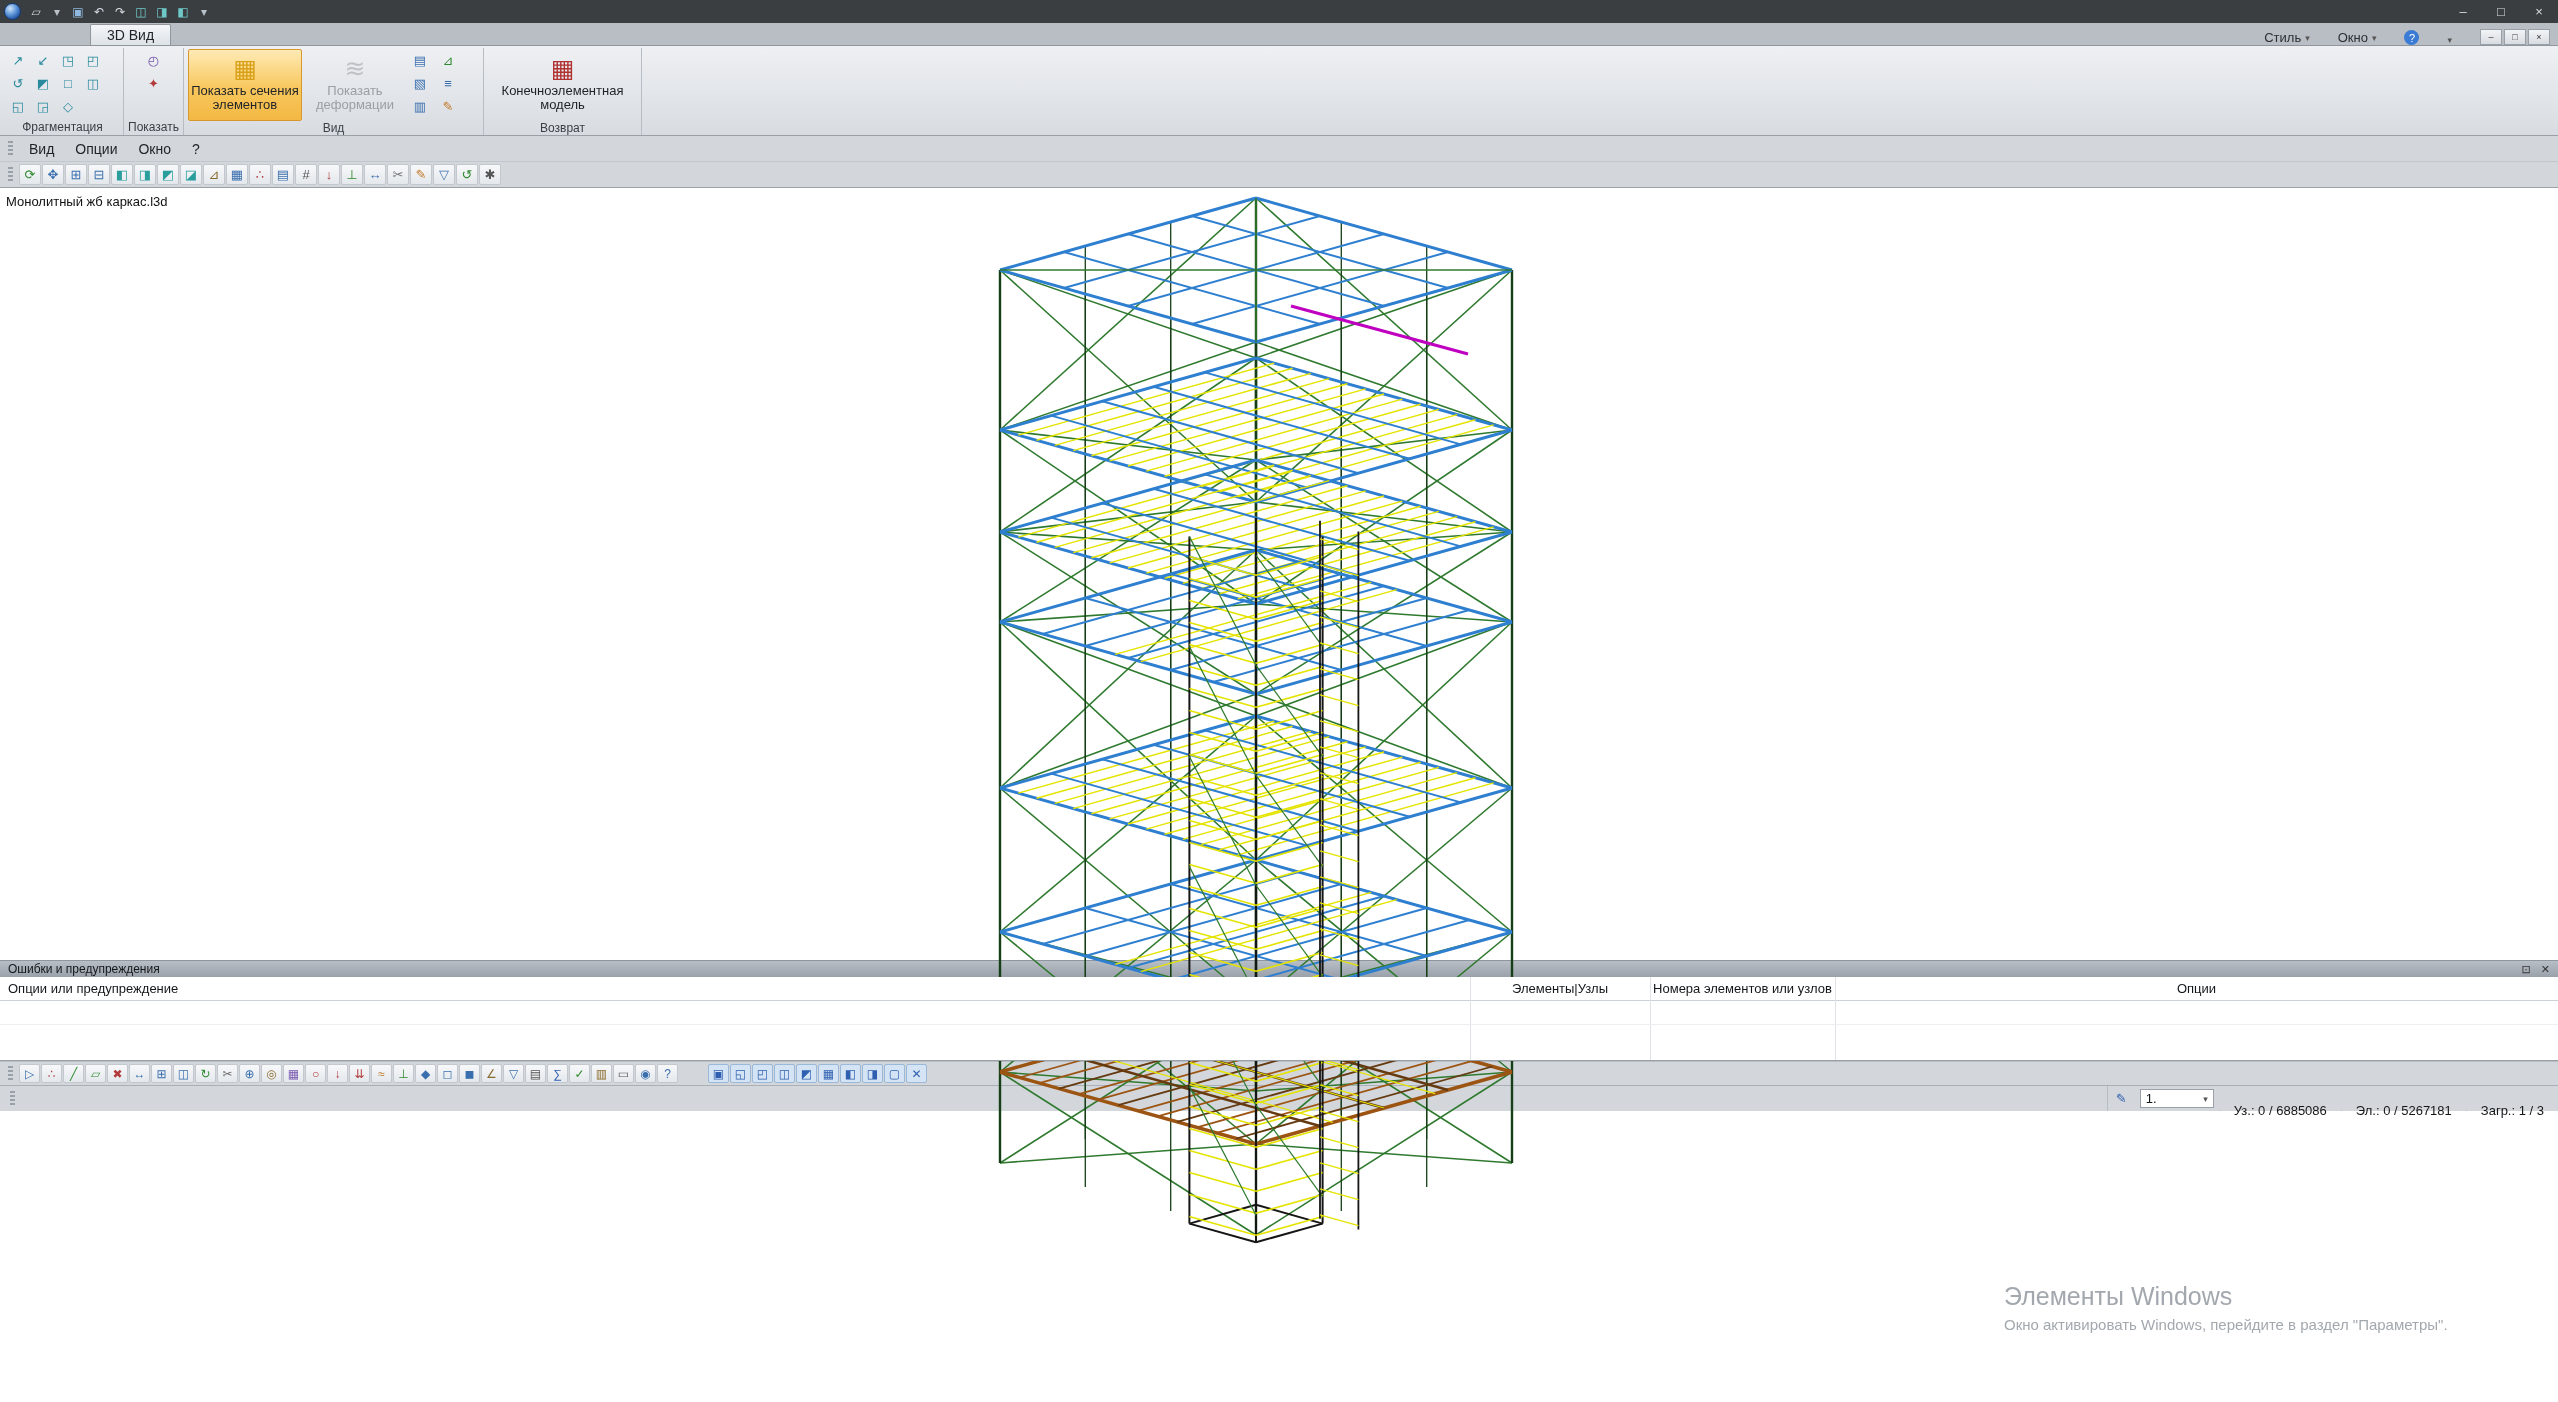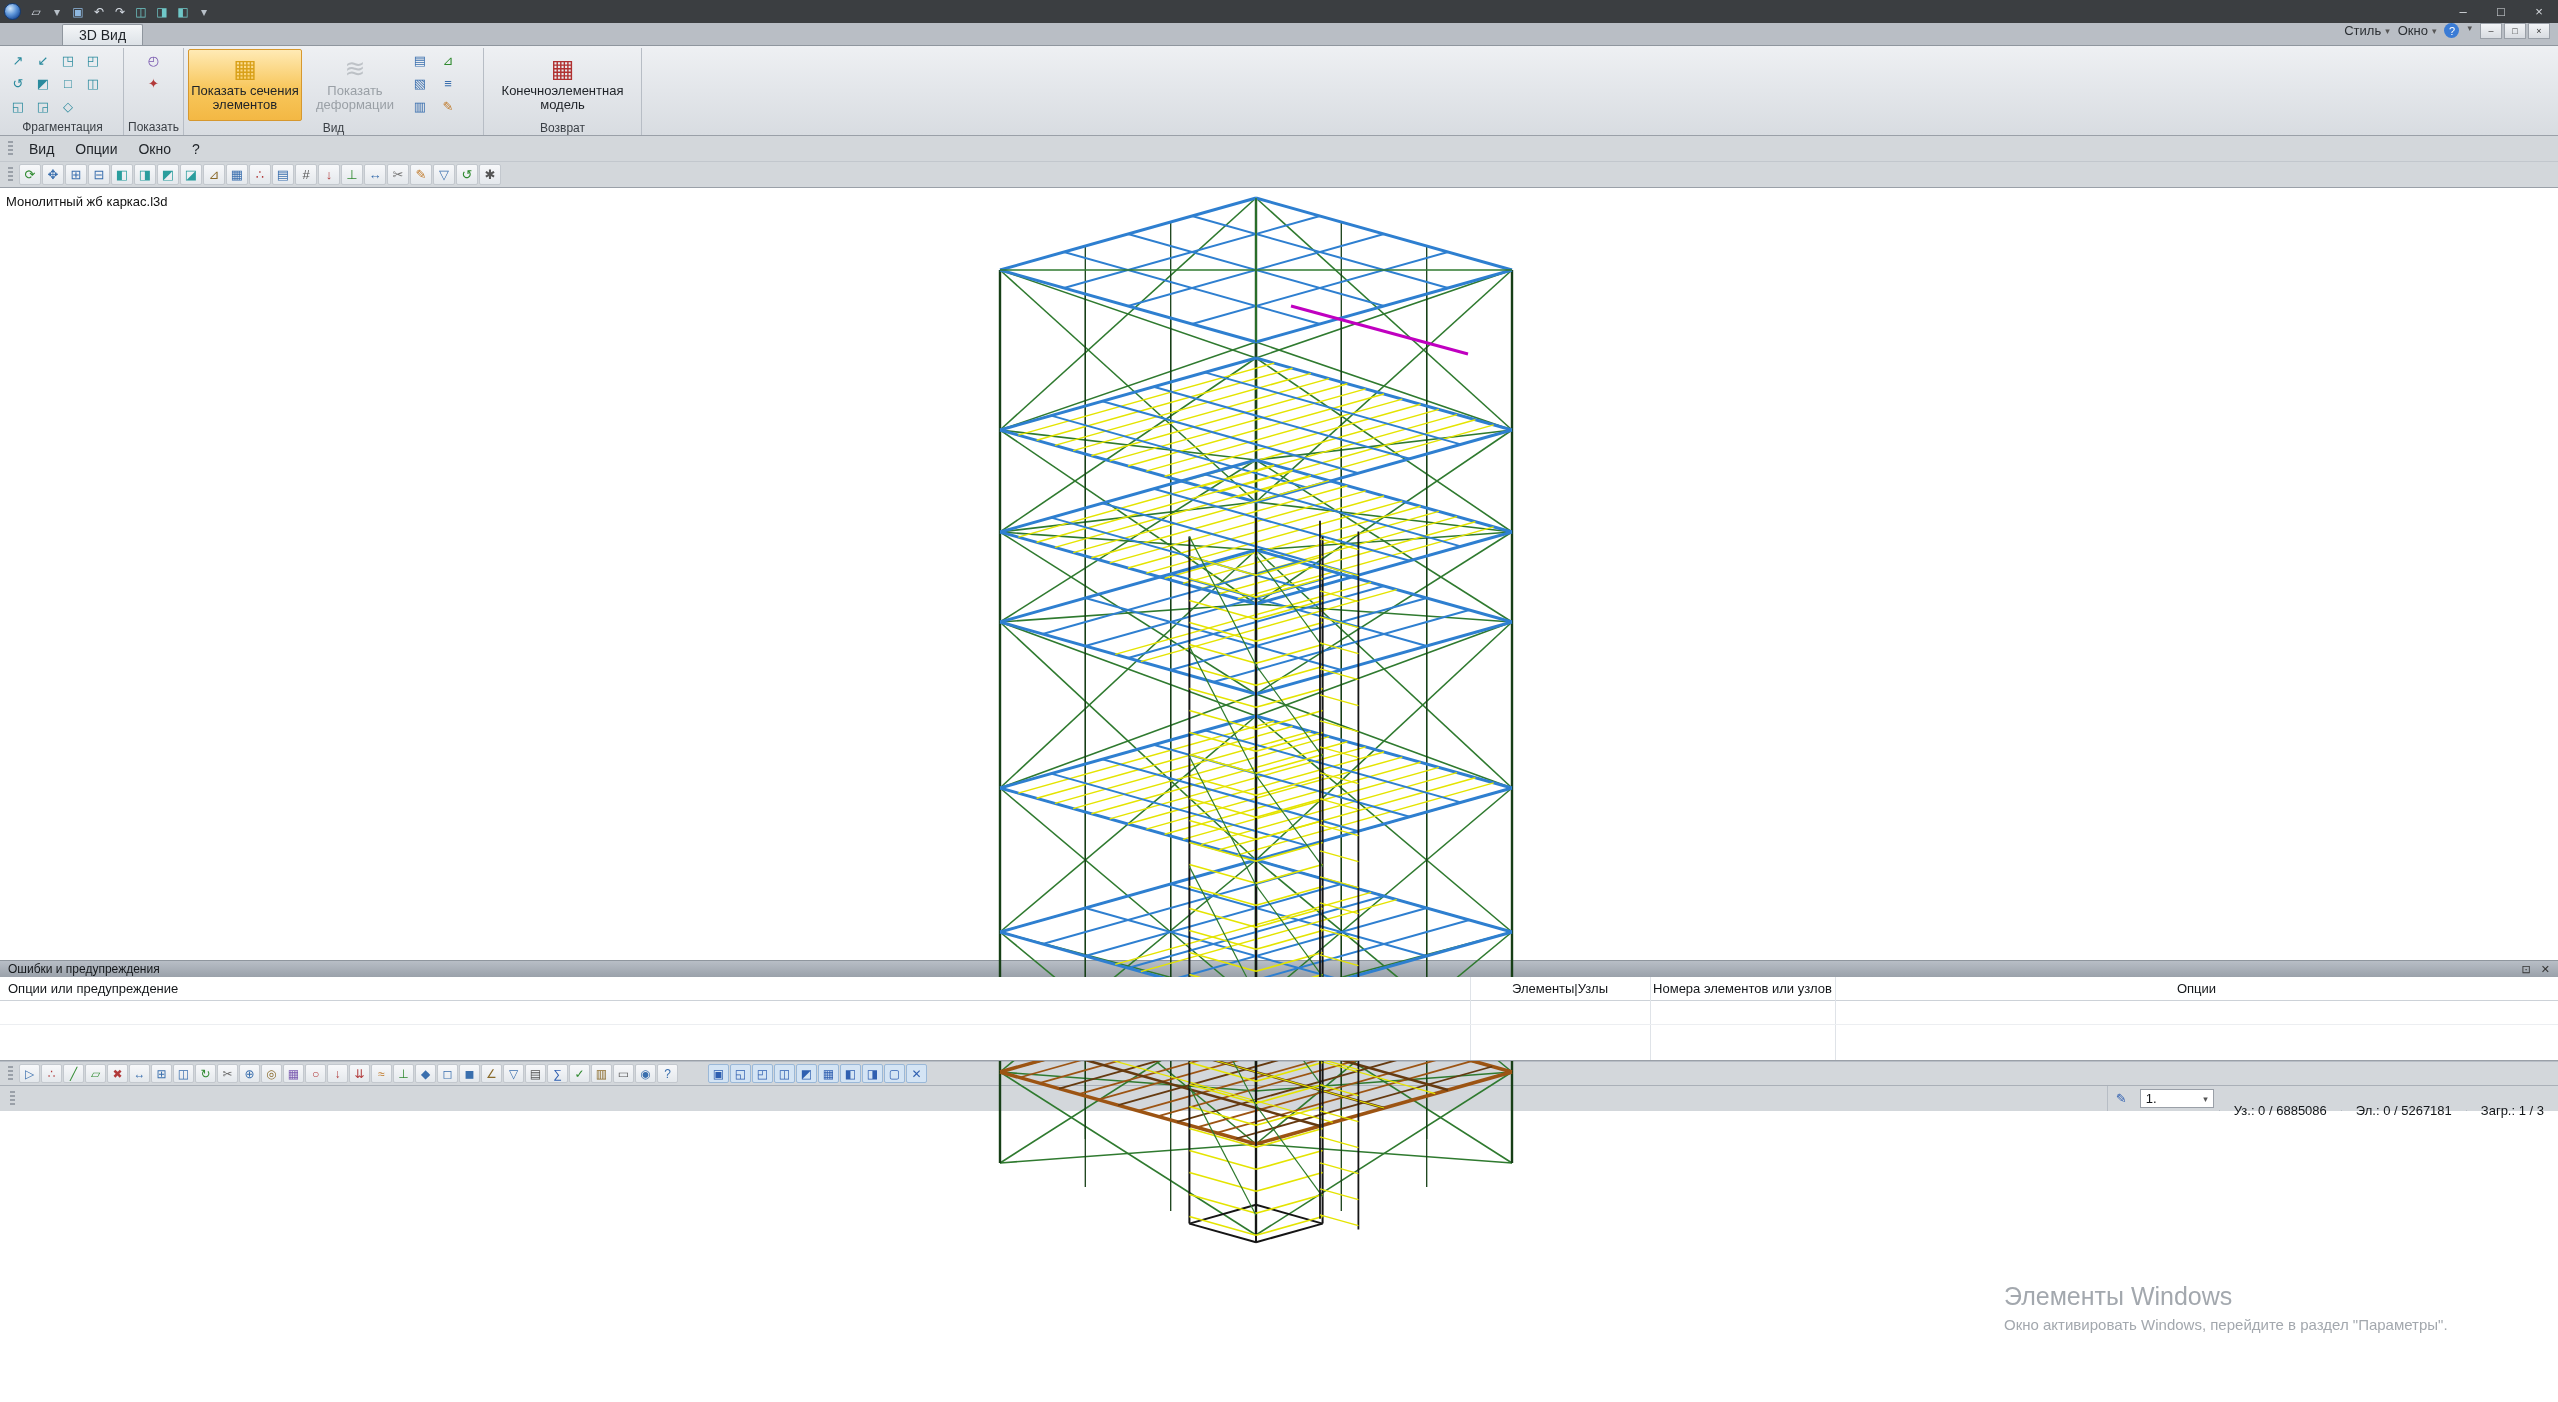"3D Вид" .tab { margin-left: 62px -> 90px }
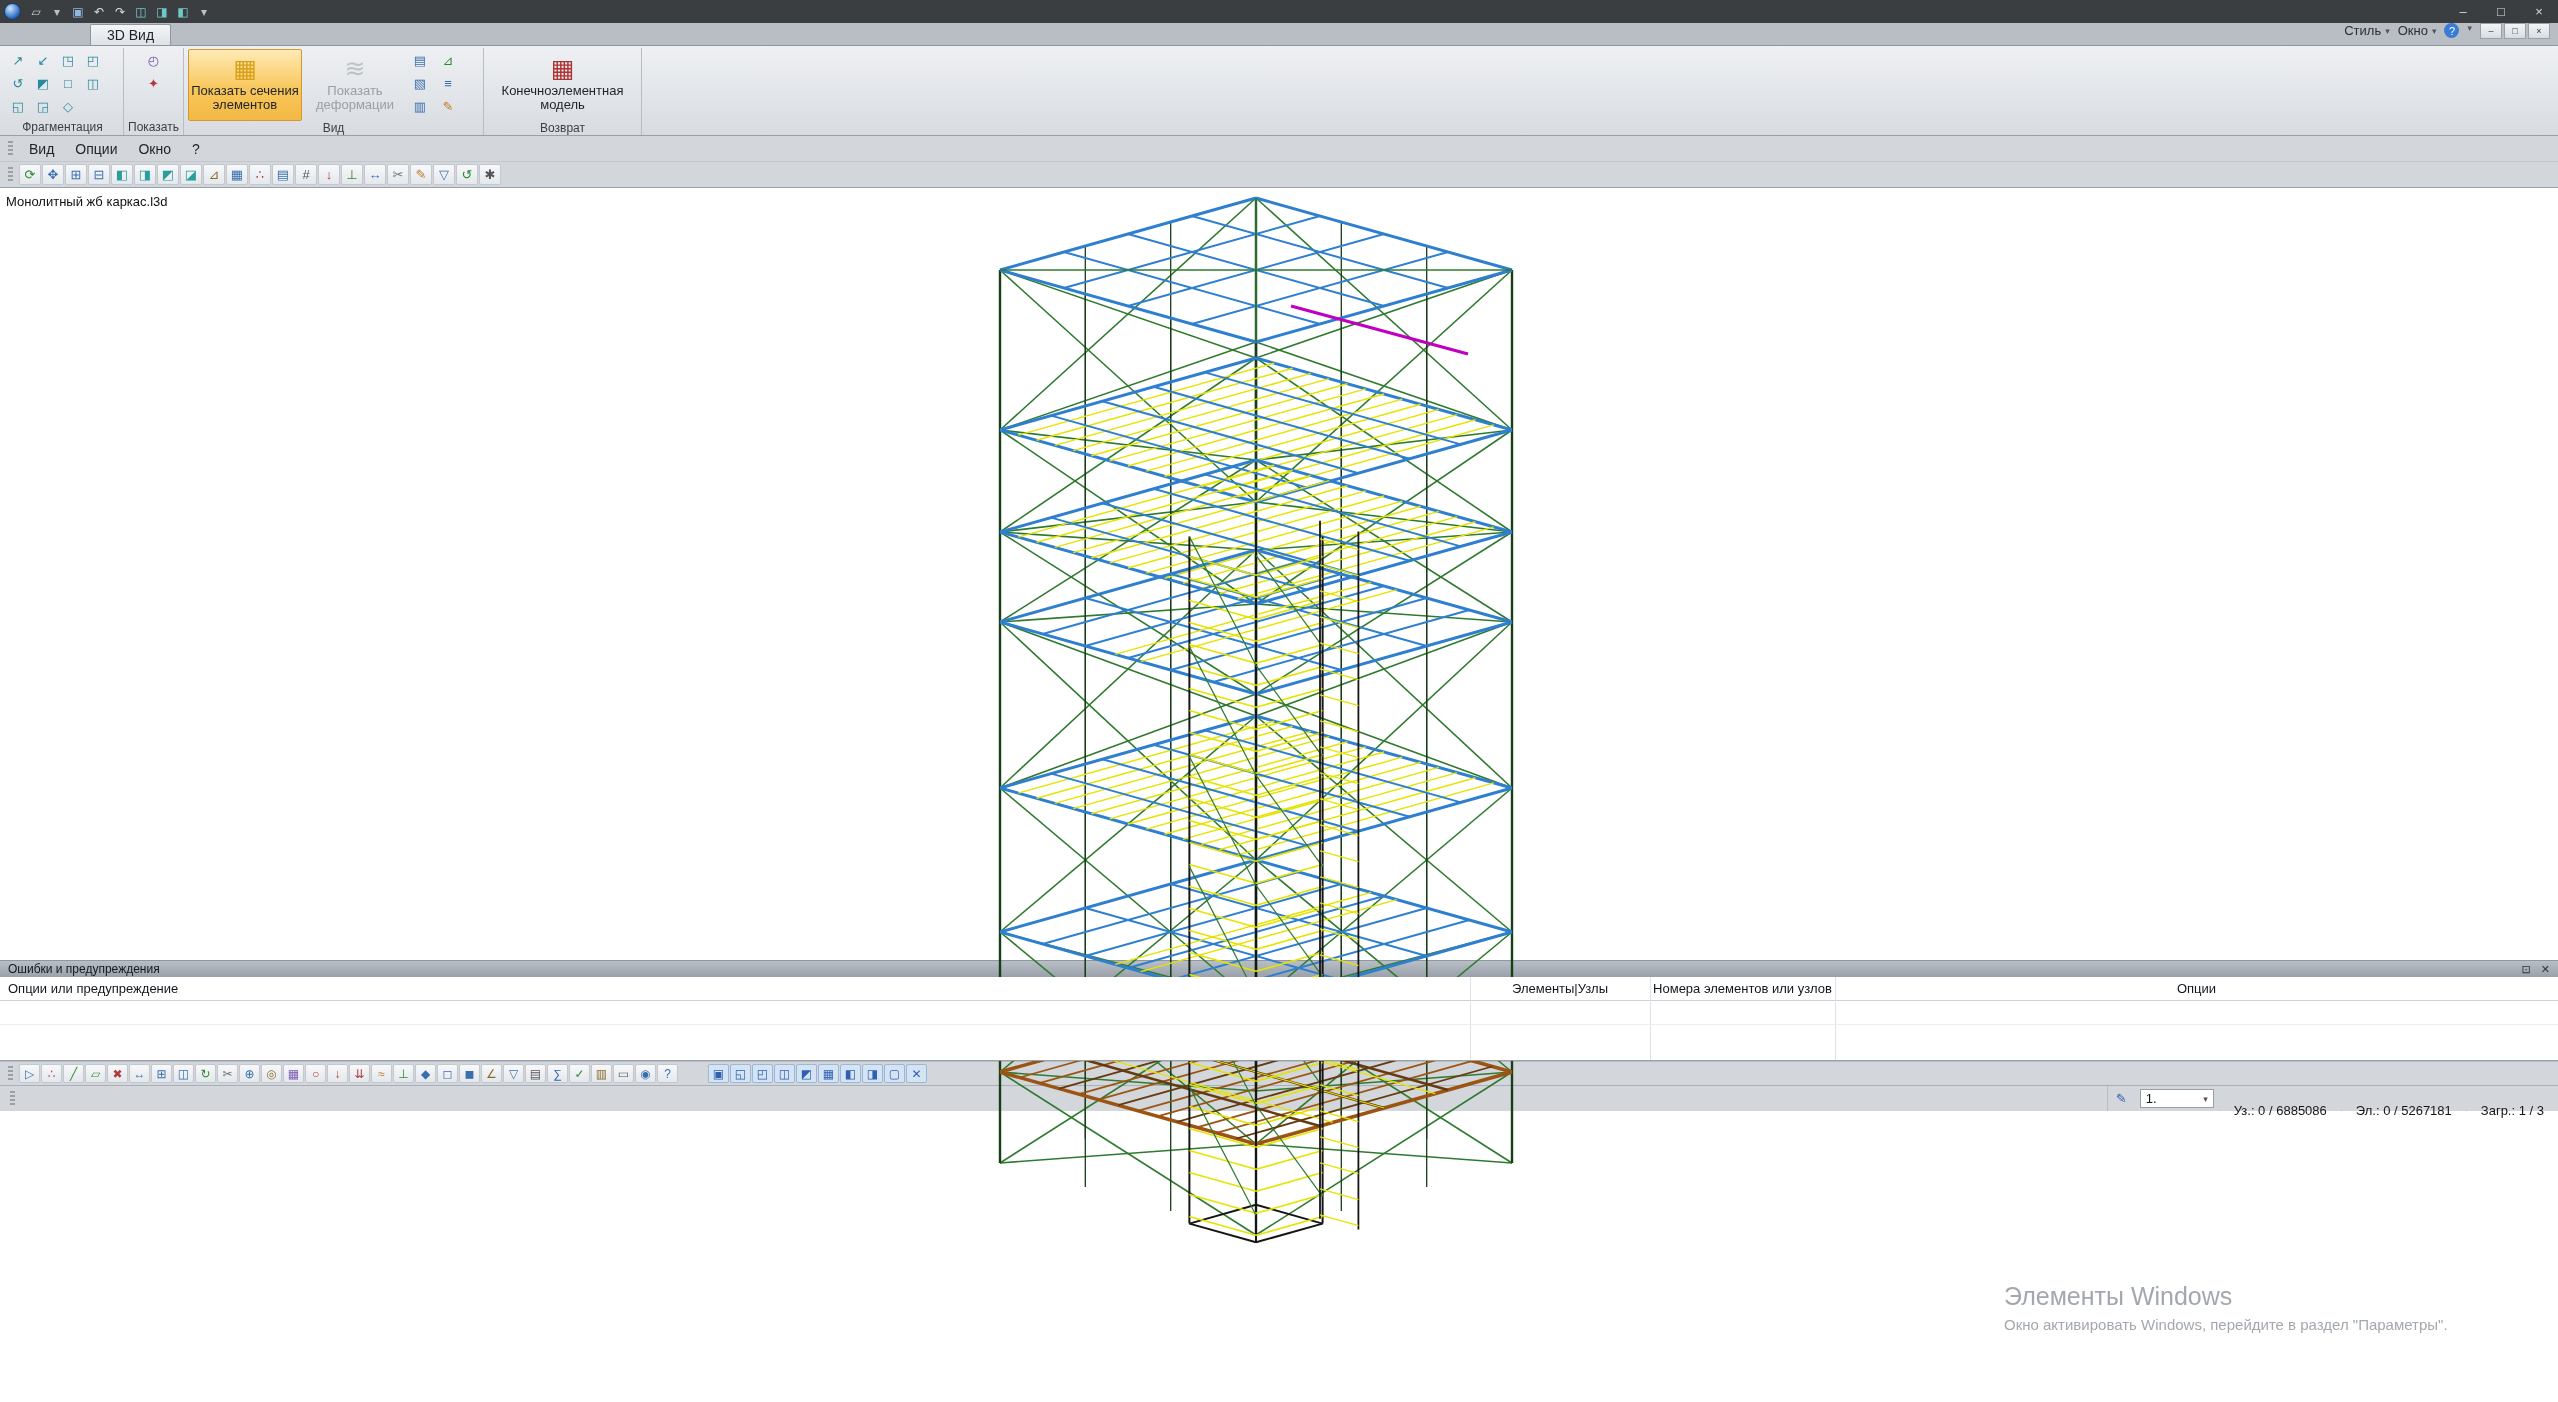"Стиль" .tabrow-right { align-items: flex-start -> flex-end; gap: 8px -> 28px }
